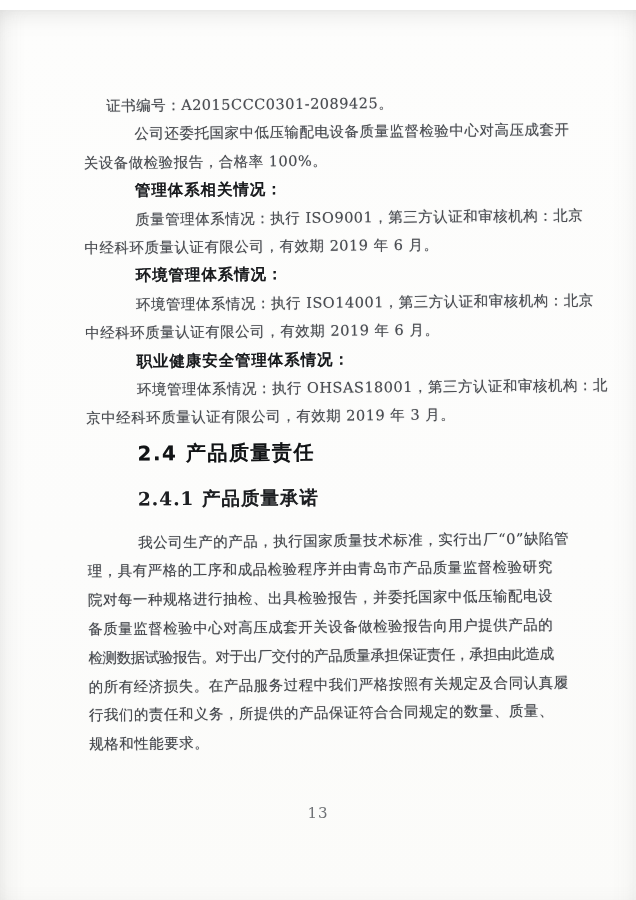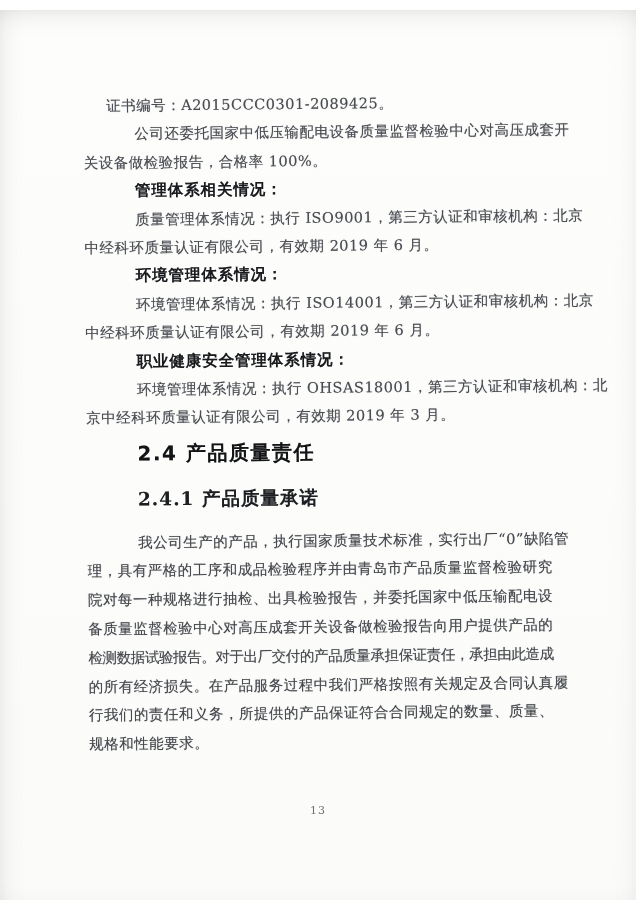"13" .pagenum { font-size: 11px -> 15px }
